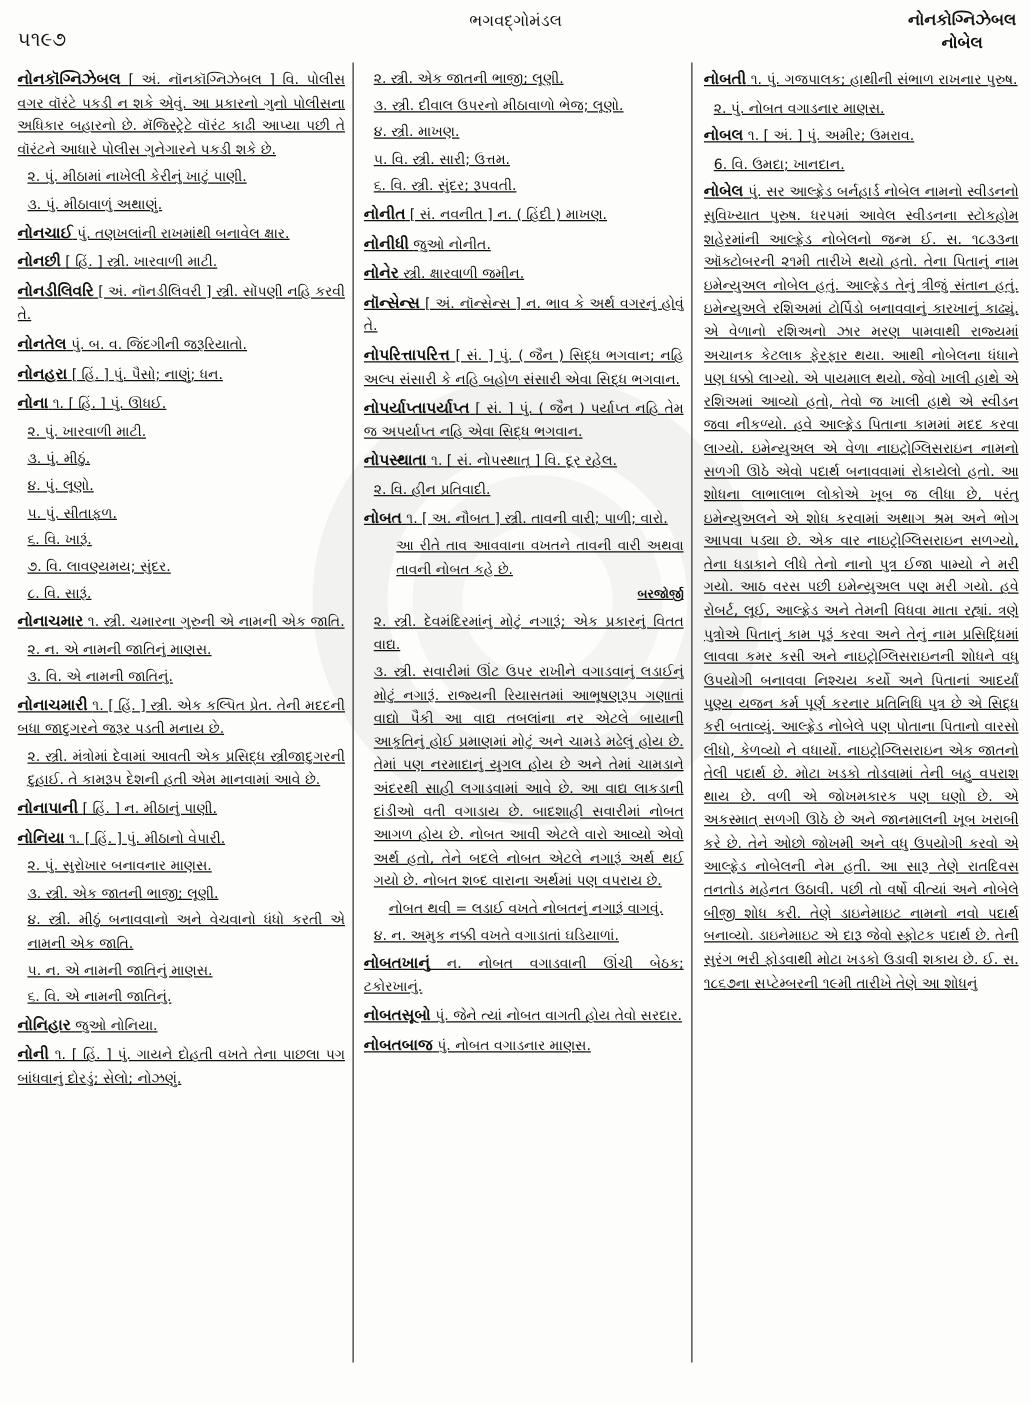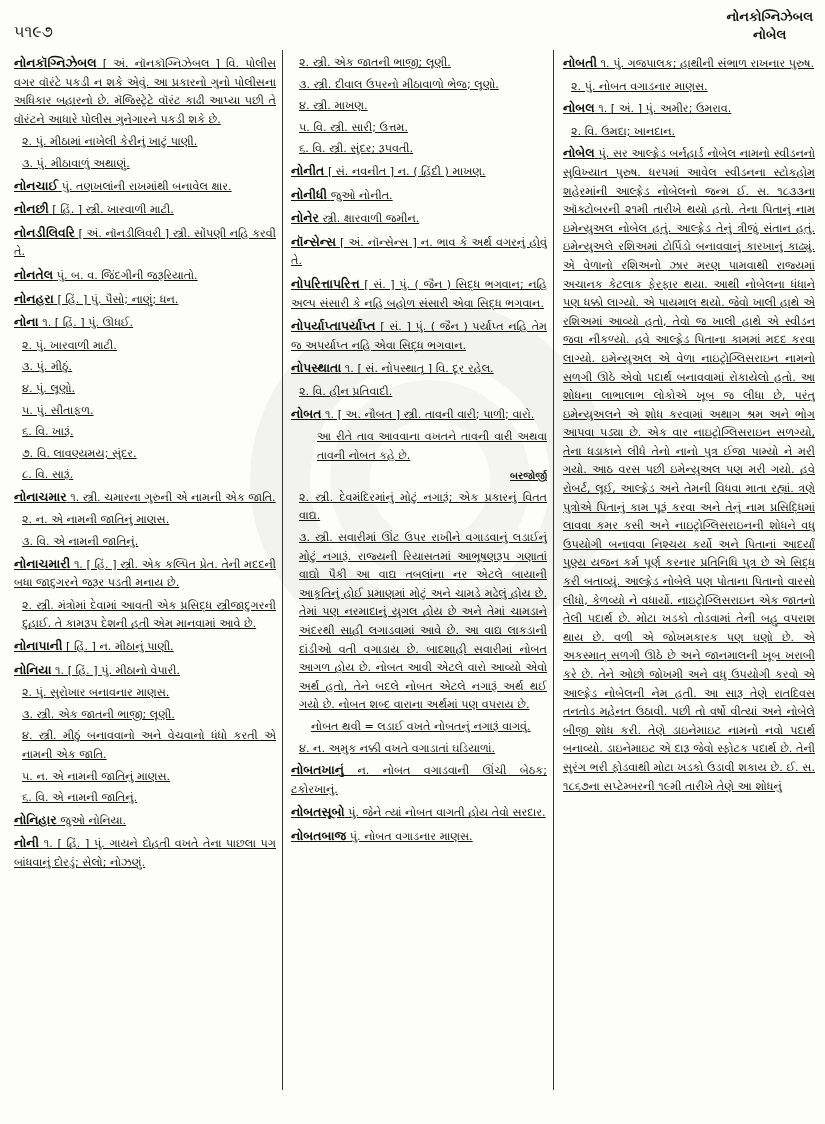"ભગવદ્ગોમંડલ" div.hdr-title { html: none -> <div>ભગવદ્ગોમંડલ</div> }
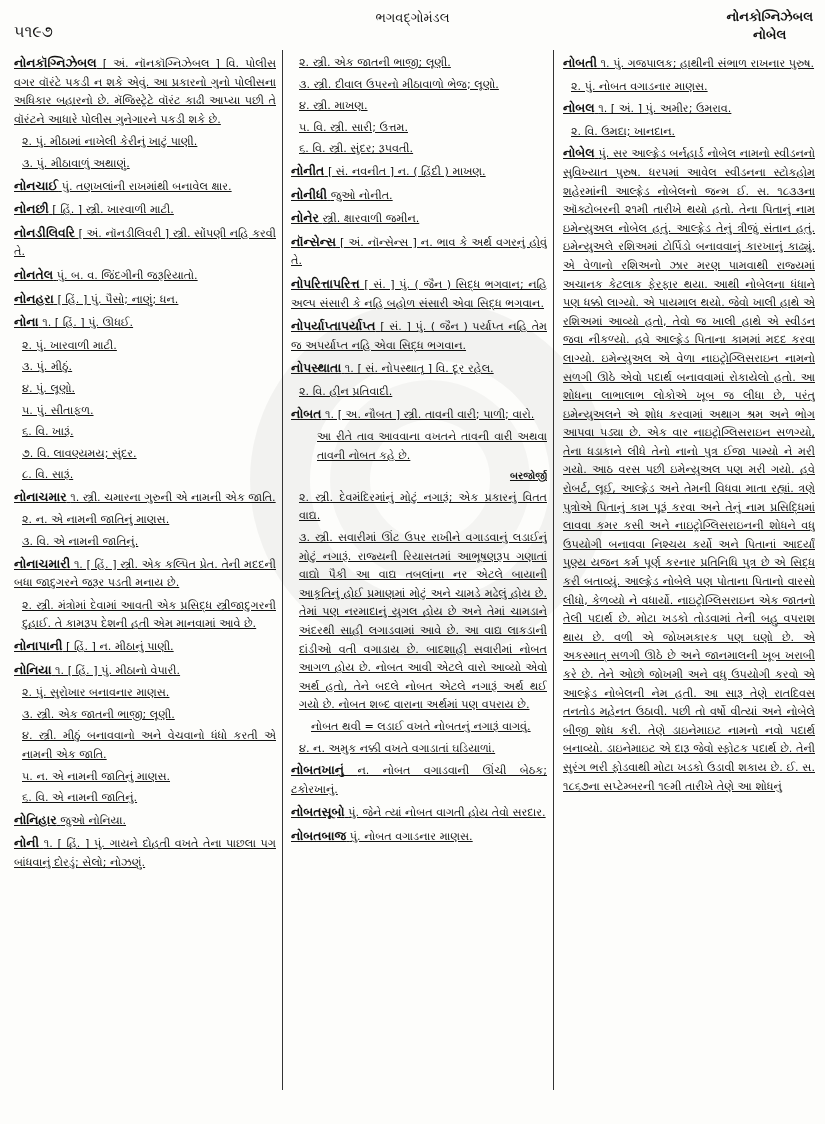"૨. વિ. ઉમદા; ખાનદાન." div.sense { text: ૨ -> 6 }
